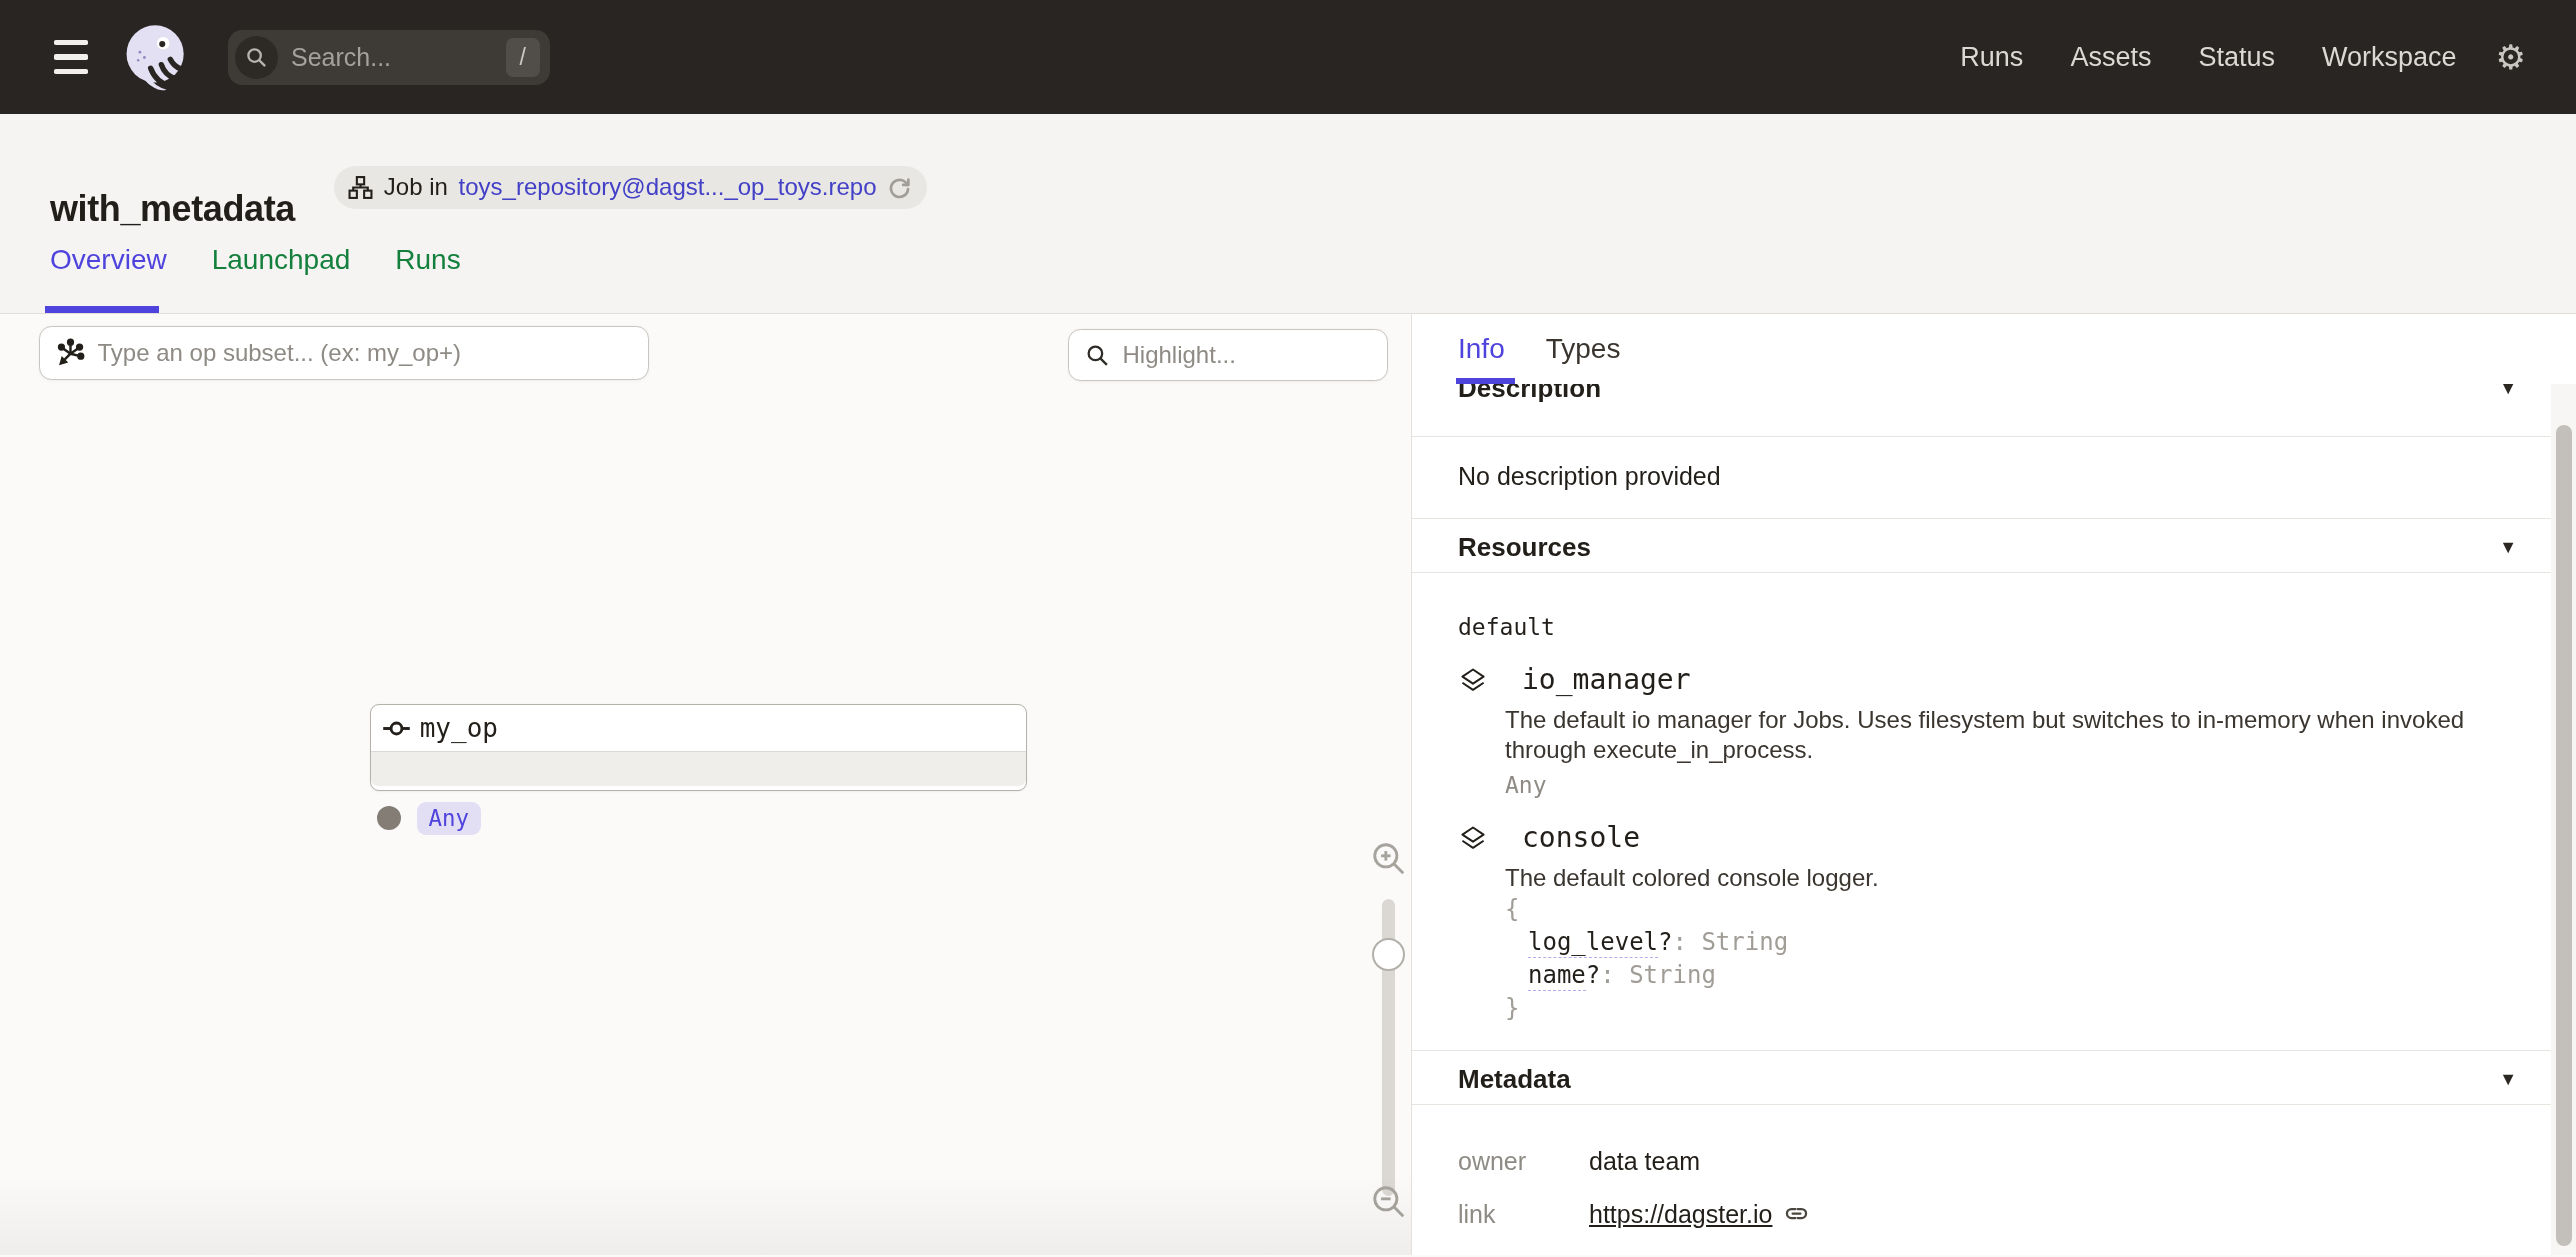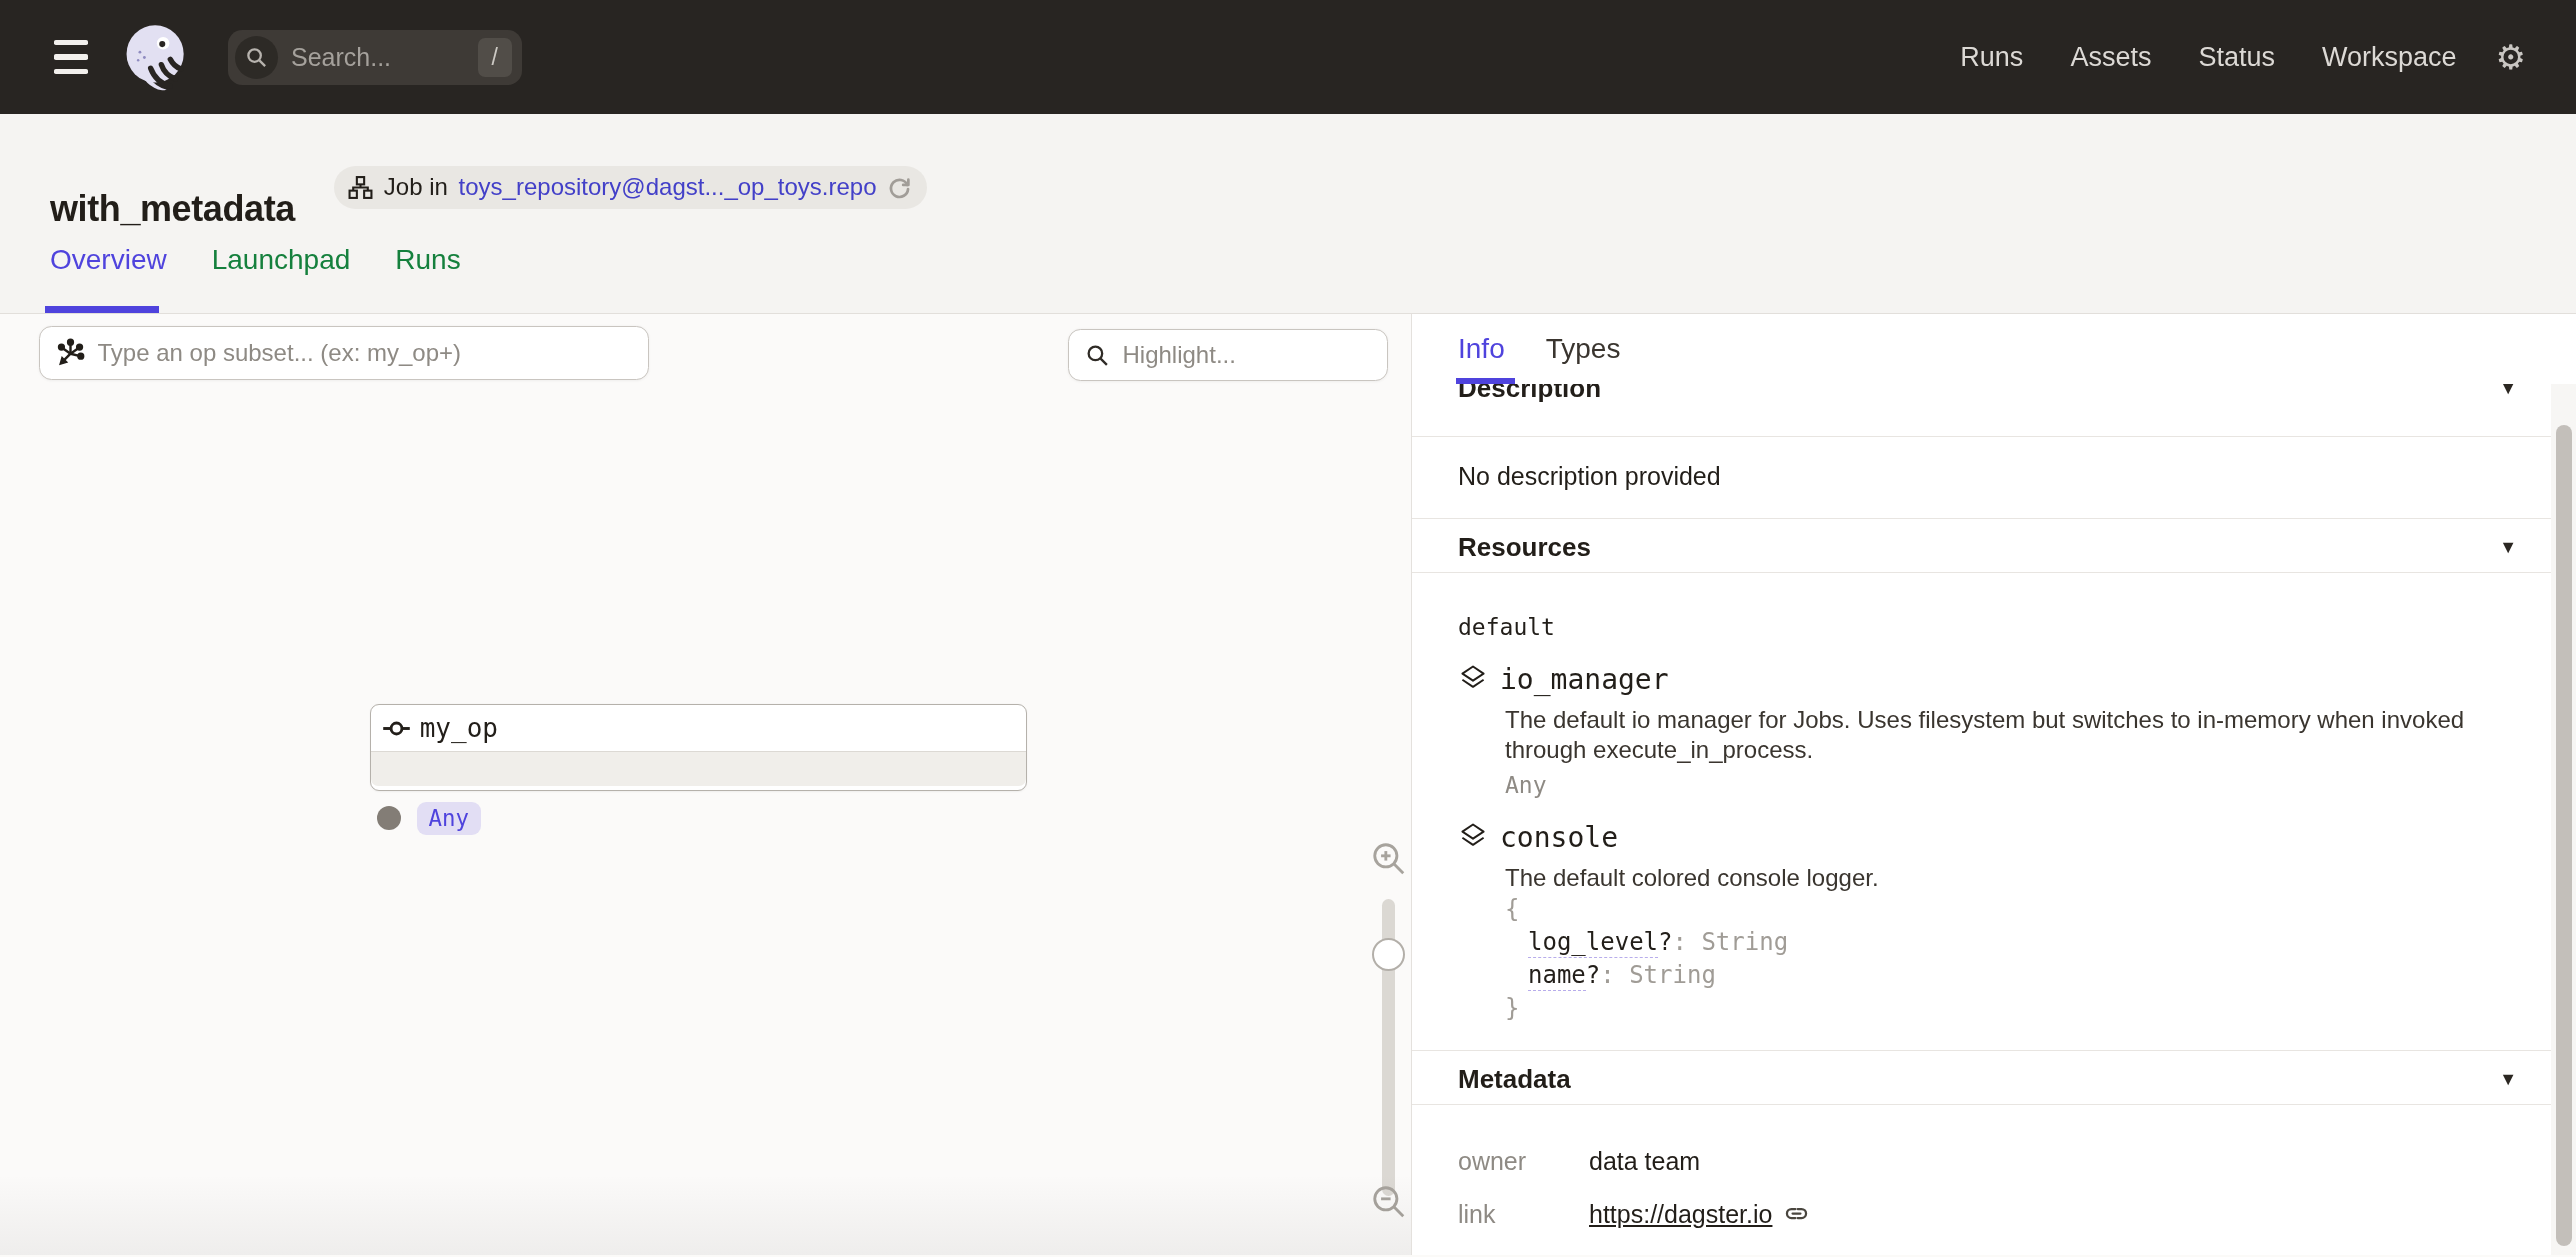"Search..." .searchbox { width: 294px -> 322px }
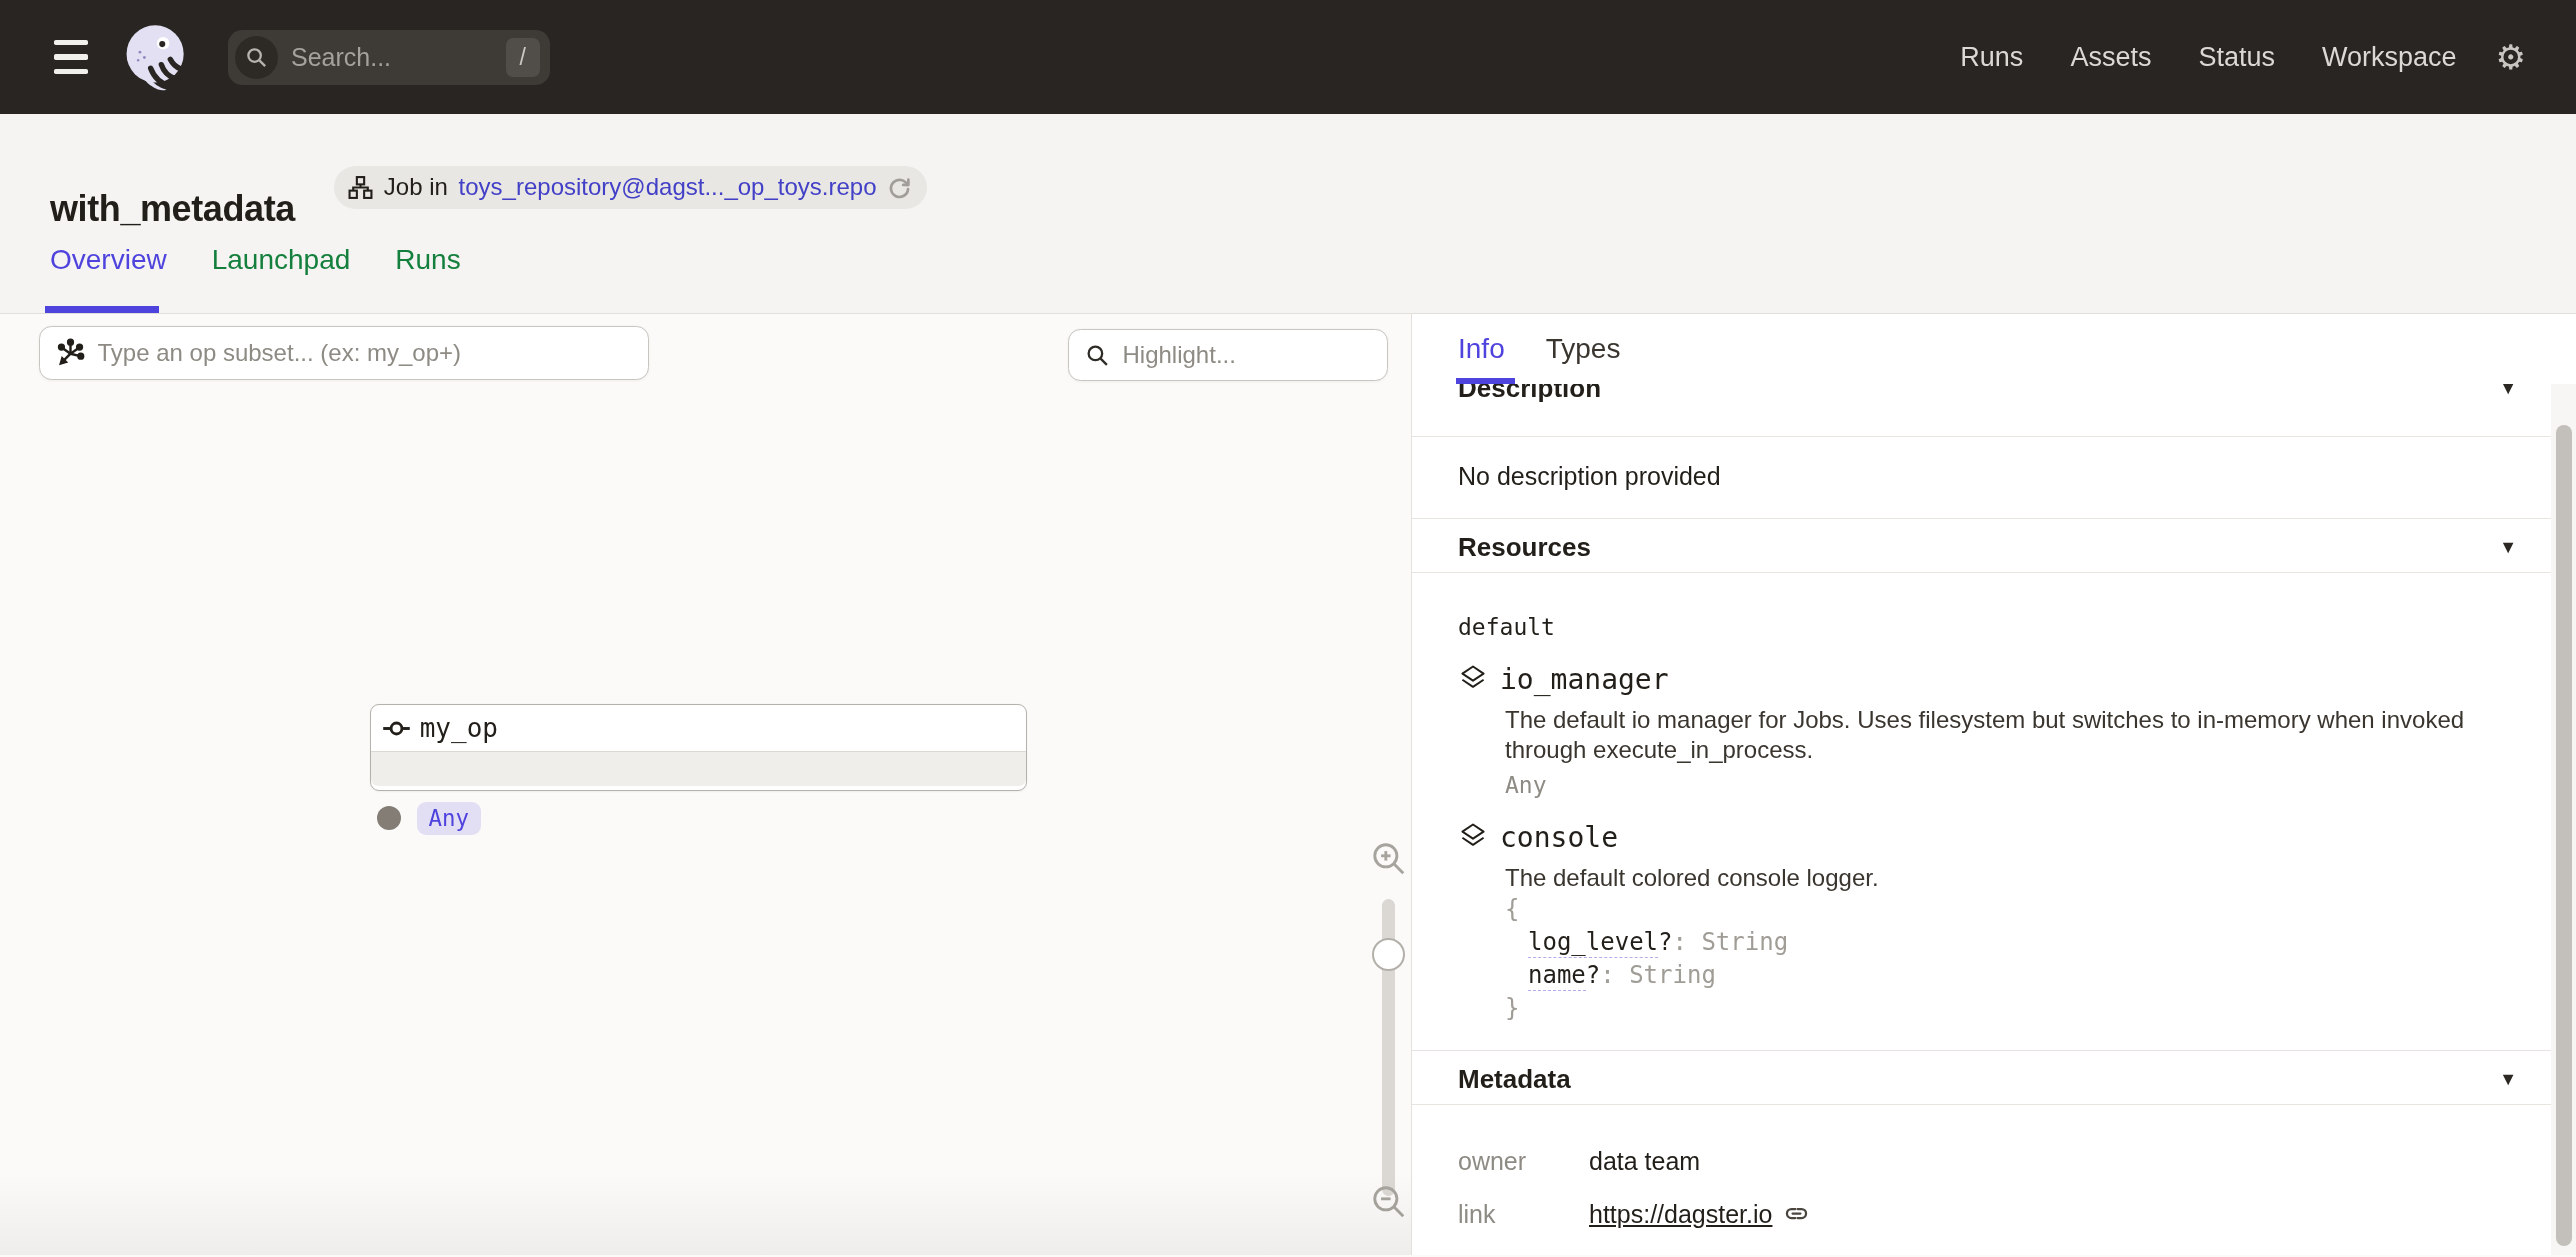"io_manager" .res-title { align-items: flex-start -> flex-end; gap: 12px -> 34px }
